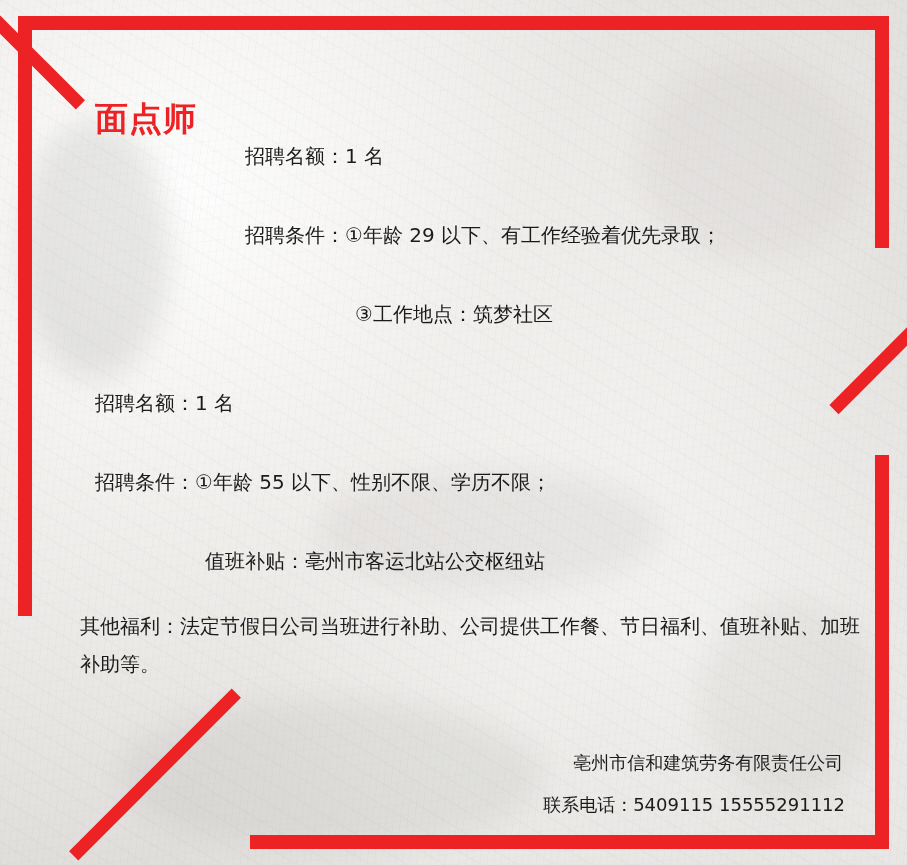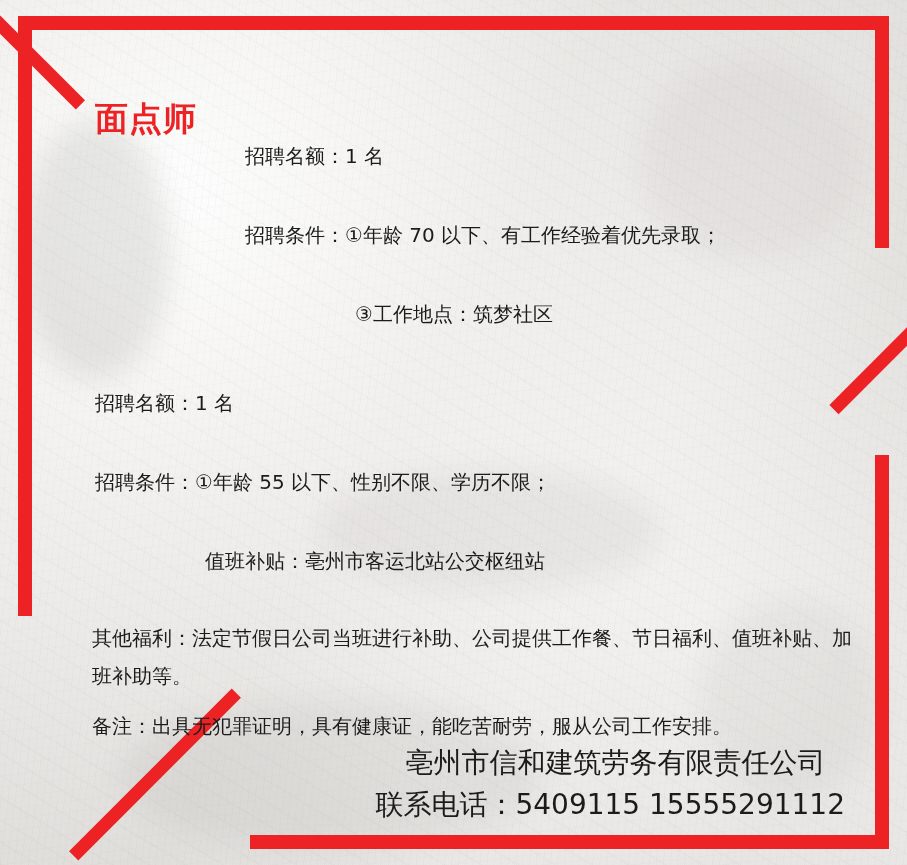"①年龄 70 以下、有工作经验着优先录取；" span { text: 70 -> 29 }
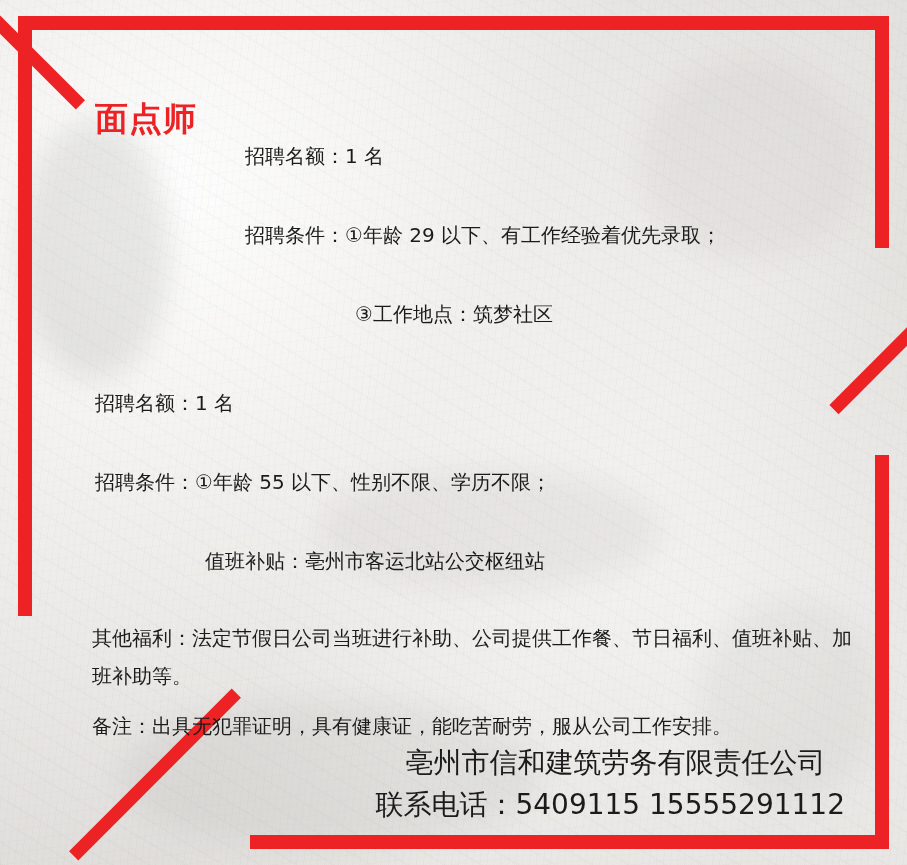"其他福利：法定节假日公司当班进行补助、公司提供工作餐、节日福利、值班补贴、加班补" .benefits p { margin: 12px -> 0 }
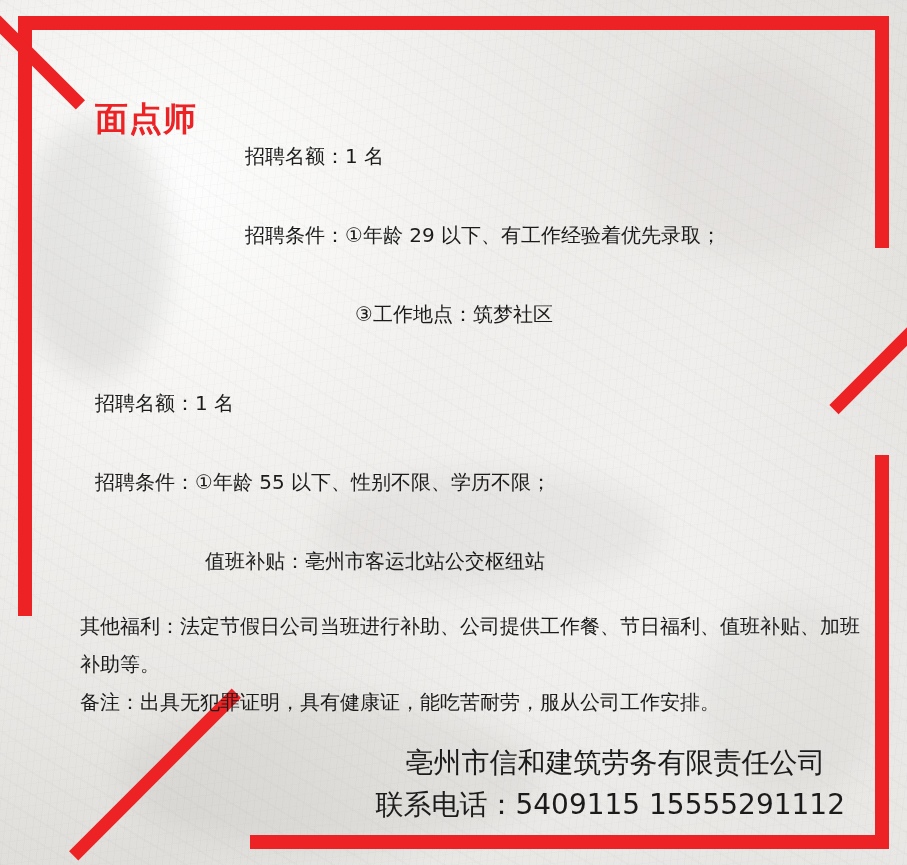"备注：出具无犯罪证明，具有健康证，能吃苦耐劳，服从公司工作安排。" p { html: <p>备注：出具无犯罪证明，具有健康证，能吃苦耐劳，服从公司工作安排。</p> -> none }
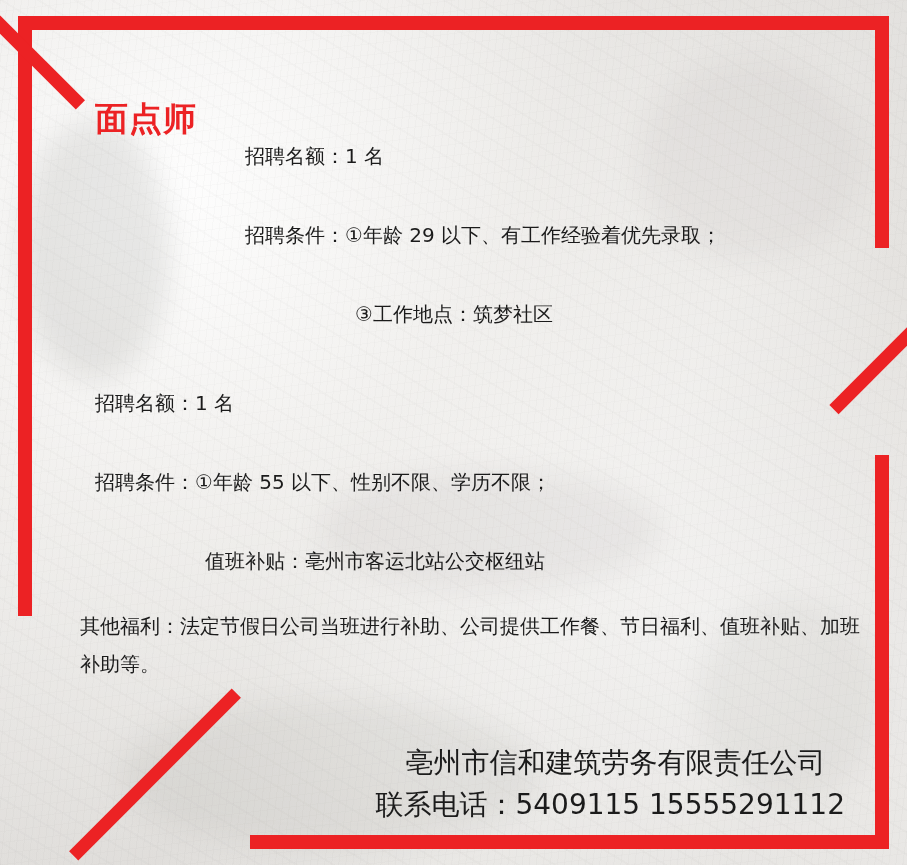"亳州市信和建筑劳务有限责任公司" .signature { font-size: 28px -> 18px }
